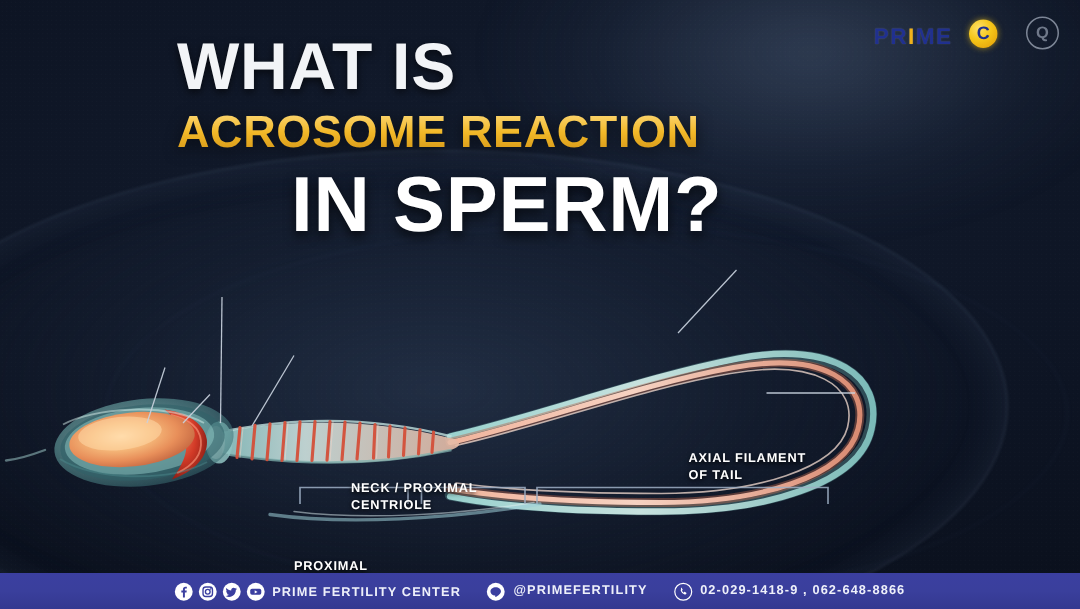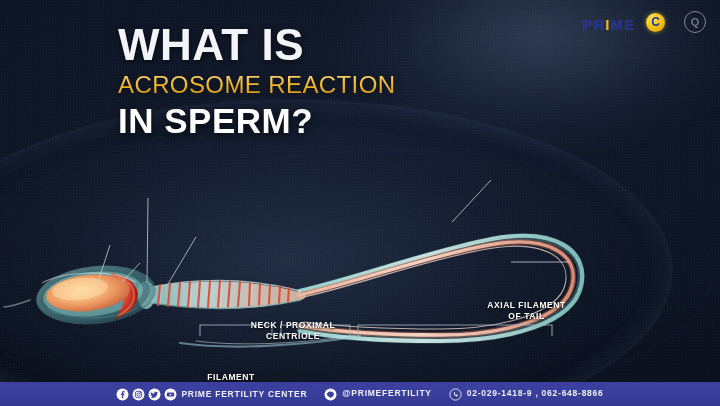"ACROSOME REACTION" .h-l2 { font-size: 24px -> 30px; font-weight: normal -> bold }
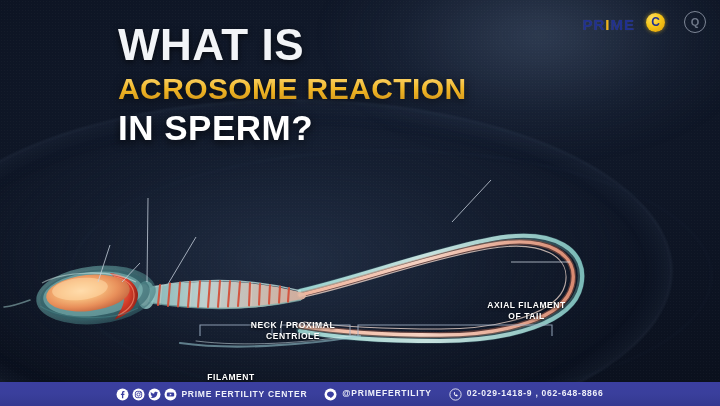"IN SPERM?" .h-l3 { font-size: 35px -> 52px; margin-left: none -> 76px }
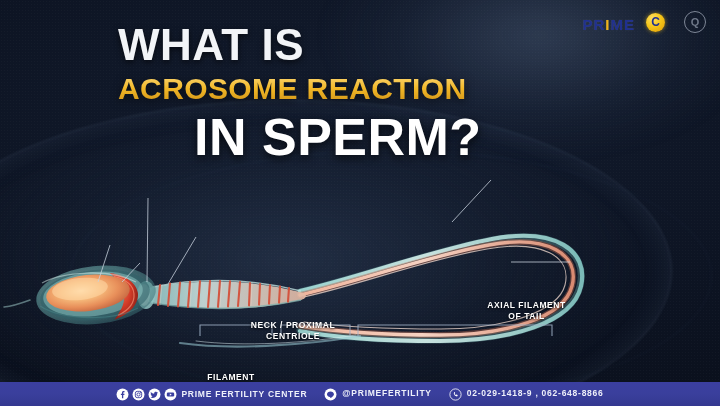"AXIAL FILAMENT" .lbl { text-align: center -> left }
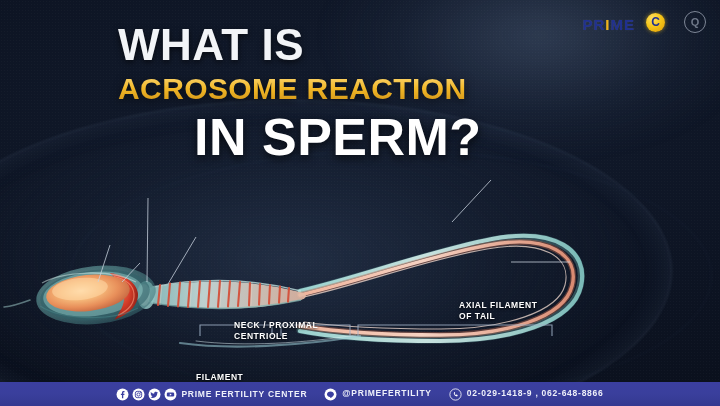"FILAMENT" div.lbl { text: FILAMENT -> PROXIMAL }
